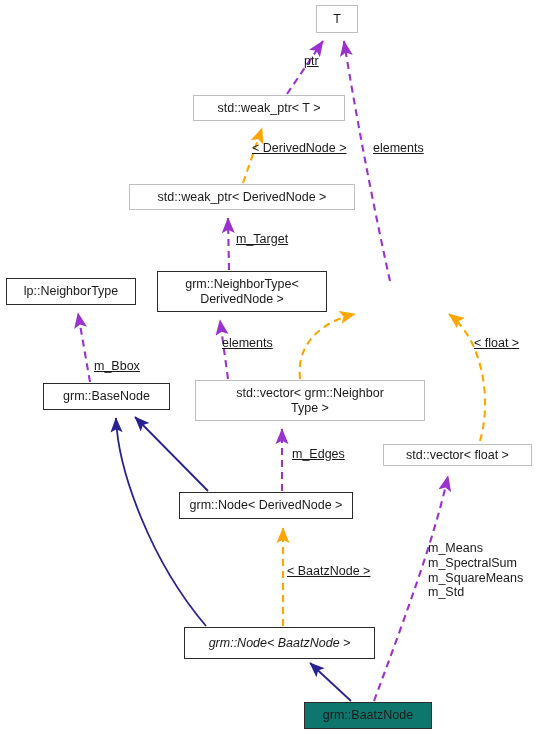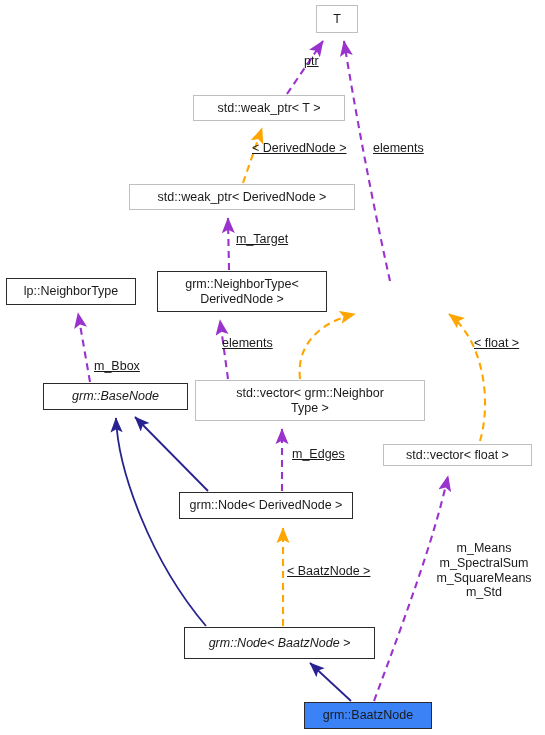"grm::BaseNode" div.node { font-style: italic -> none; width: 145px -> 127px }
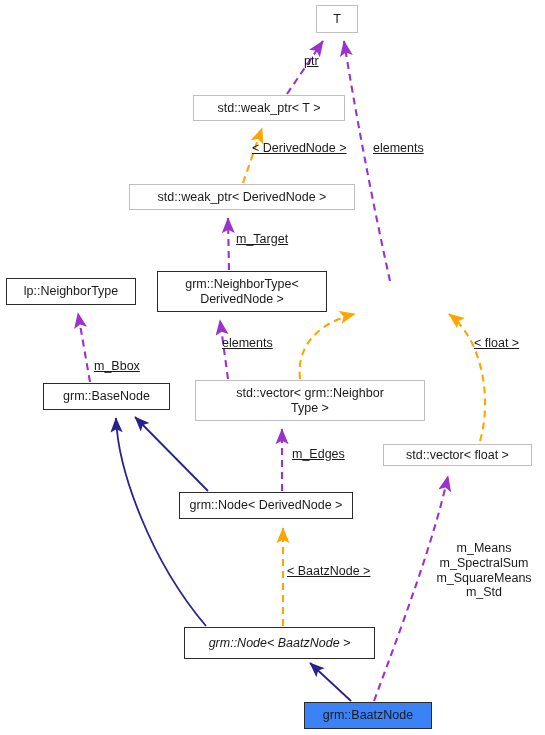"m_Means" .edge-label { text-align: center -> none }
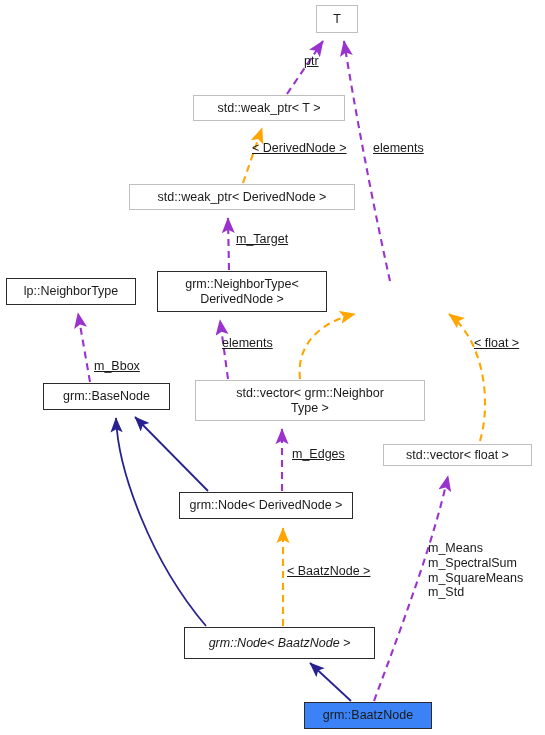"grm::BaatzNode" .node.highlight { background: #3b82f6 -> #0f766e }
